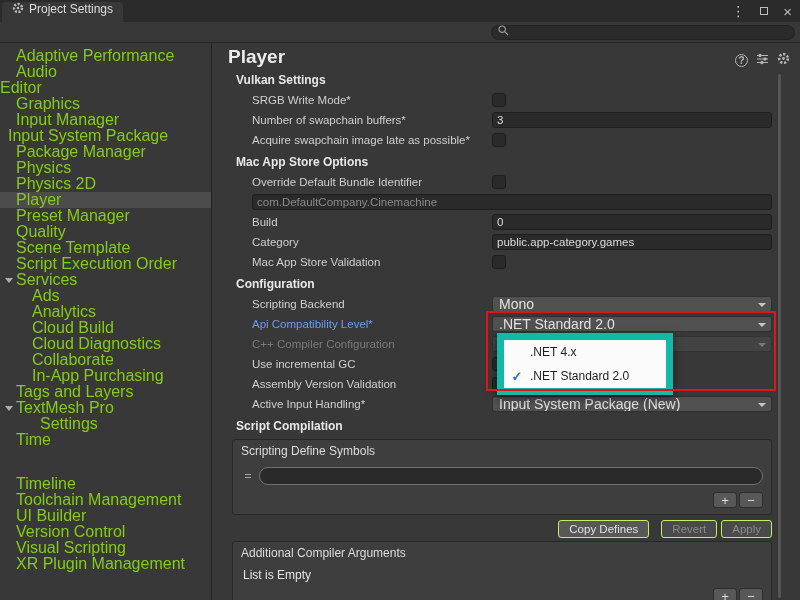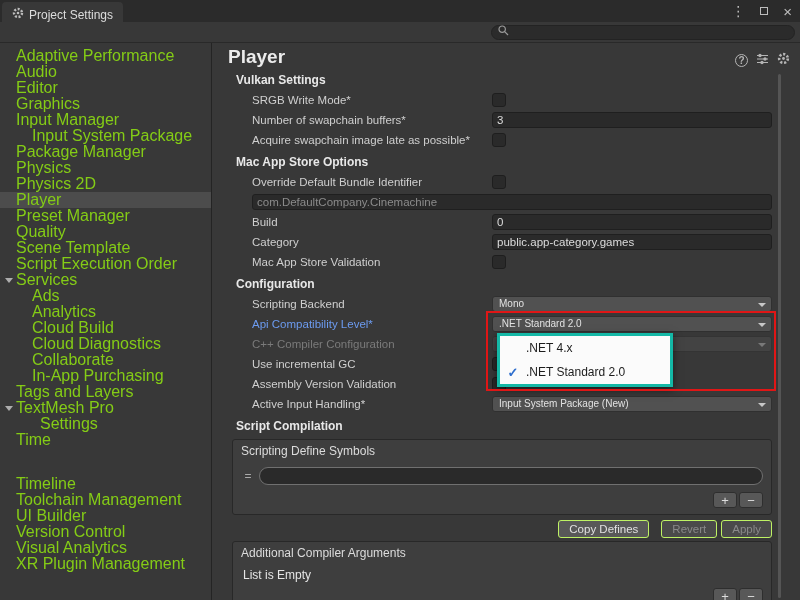"Project Settings" .tab { align-items: flex-end -> flex-start }
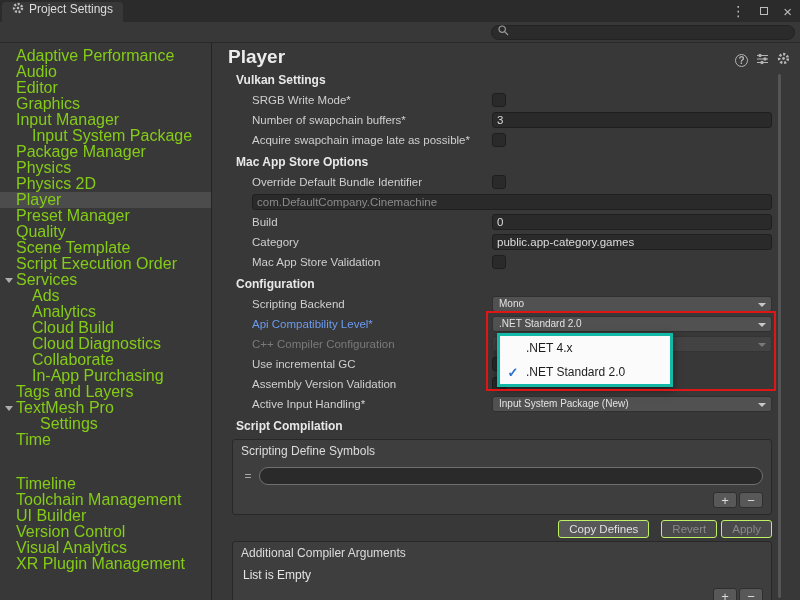"Editor" div.side-item { padding-left: 16px -> none }
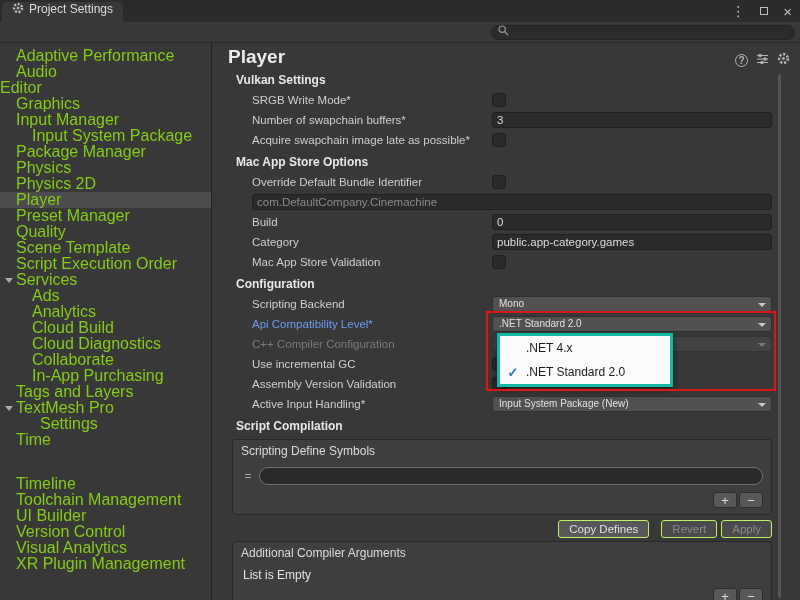"Input System Package" div.side-item { margin-left: 24px -> none }
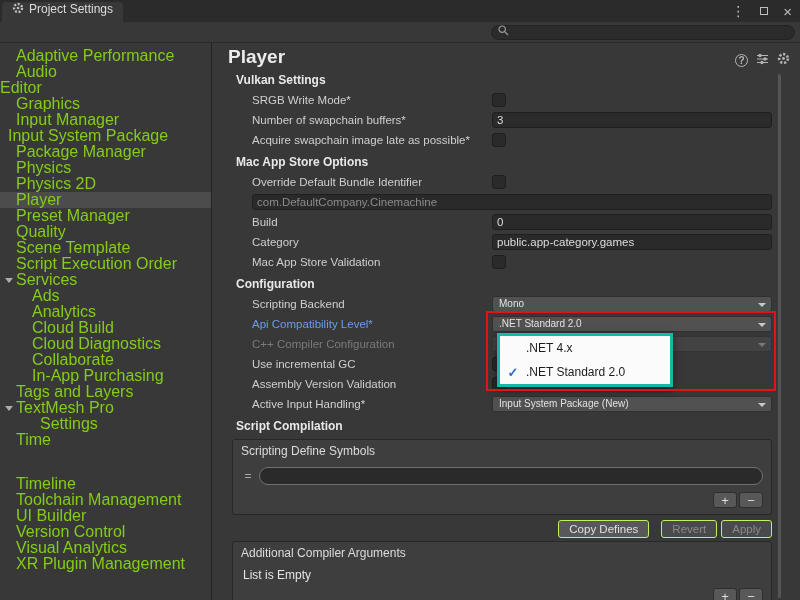"Mono" .dropdown { font-size: 10px -> 14px }
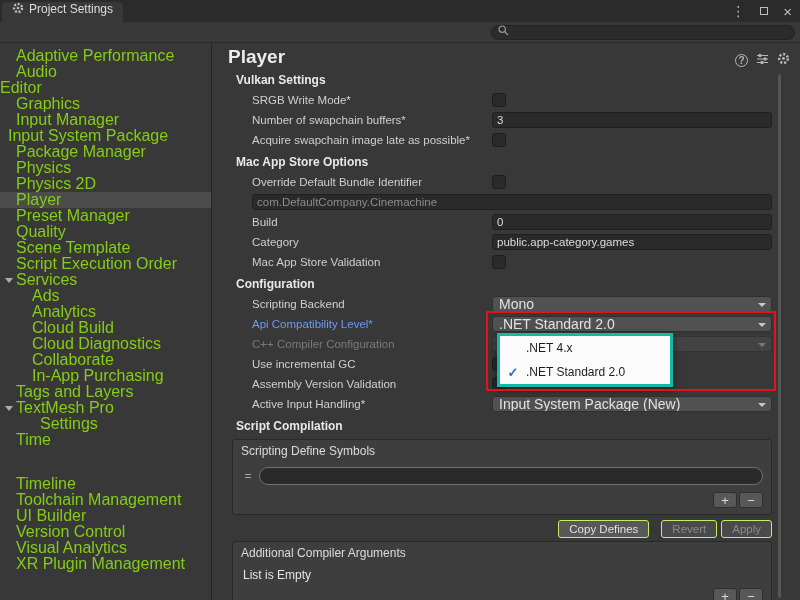".NET 4.x" .popup { border: 3px solid #14b8a6 -> 7px solid #14b8a6 }
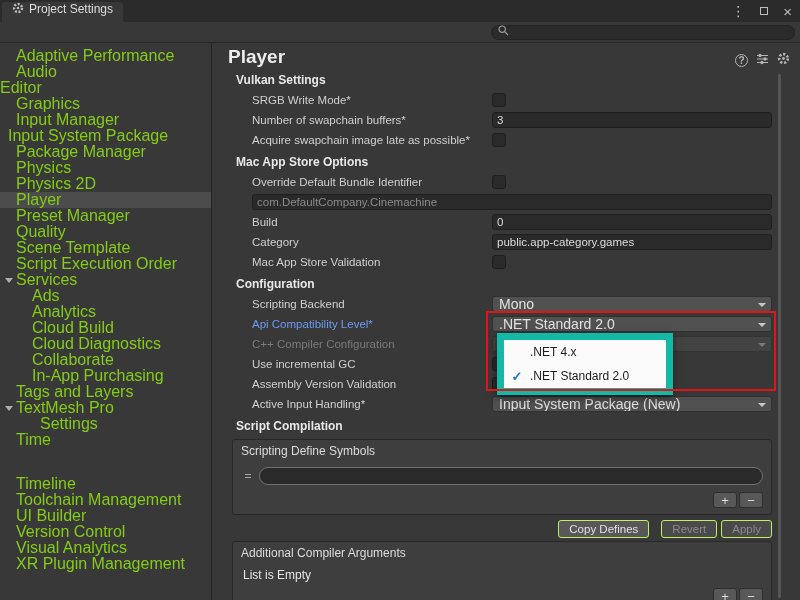"Visual Analytics" span { text: Analytics -> Scripting }
